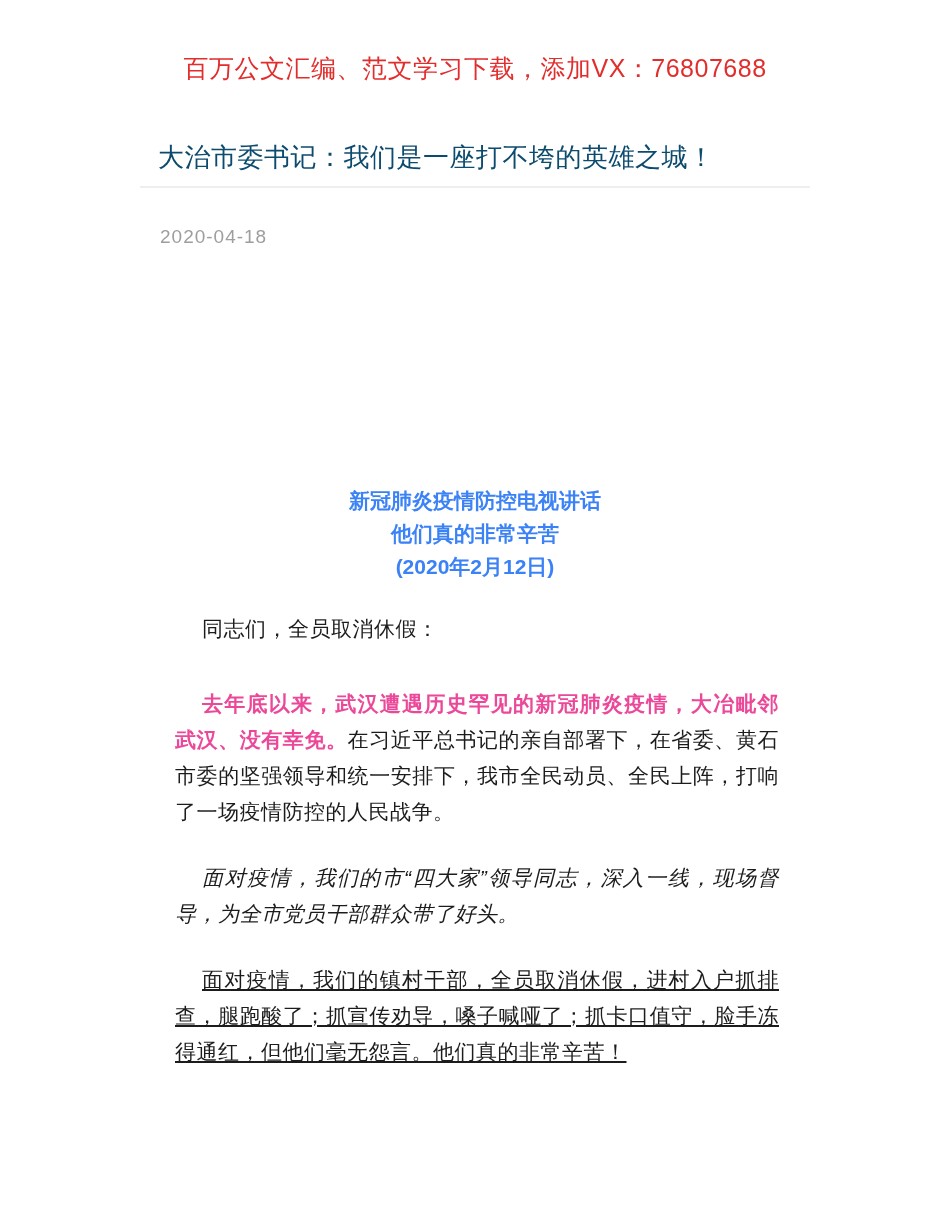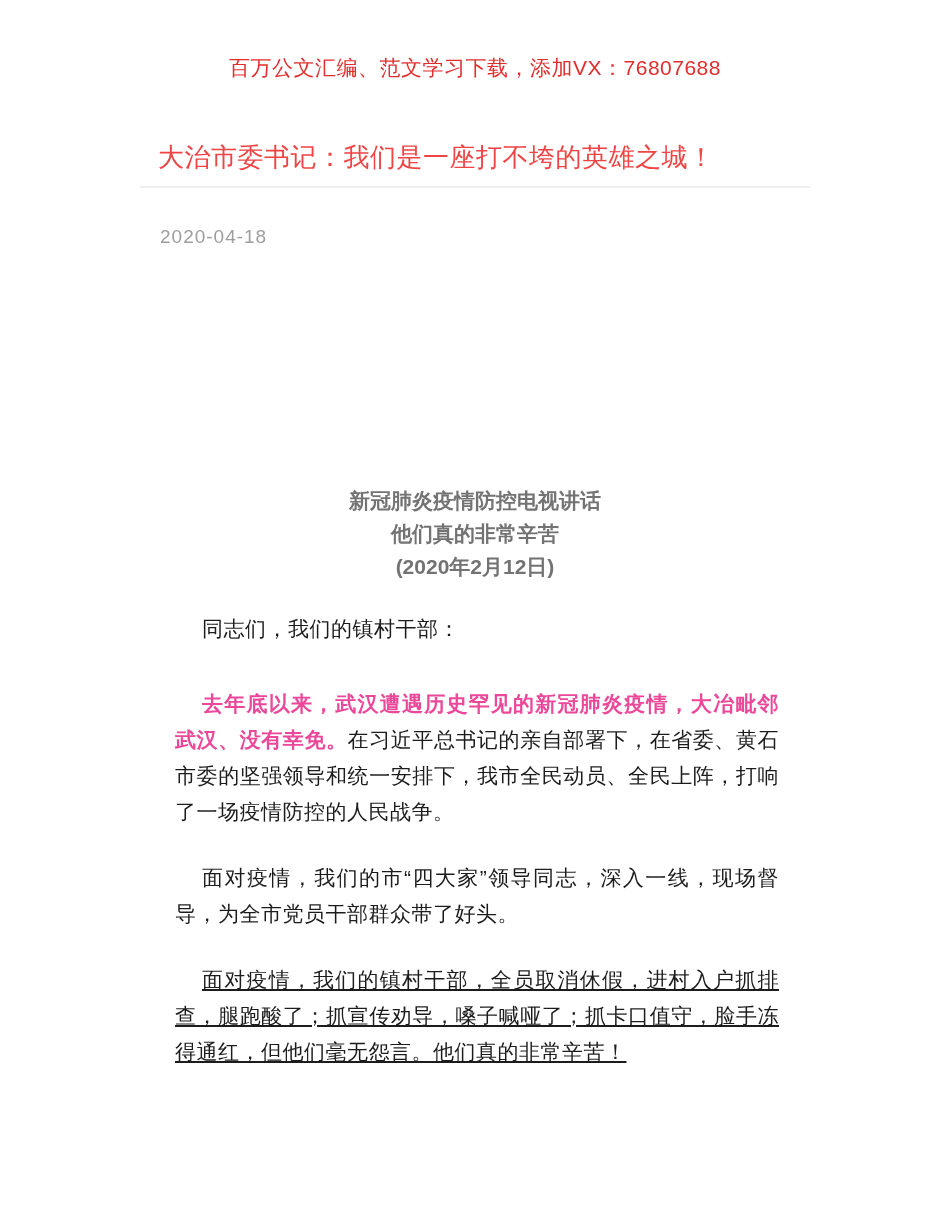"百万公文汇编、范文学习下载，添加VX：76807688" .banner { font-size: 21px -> 25px }
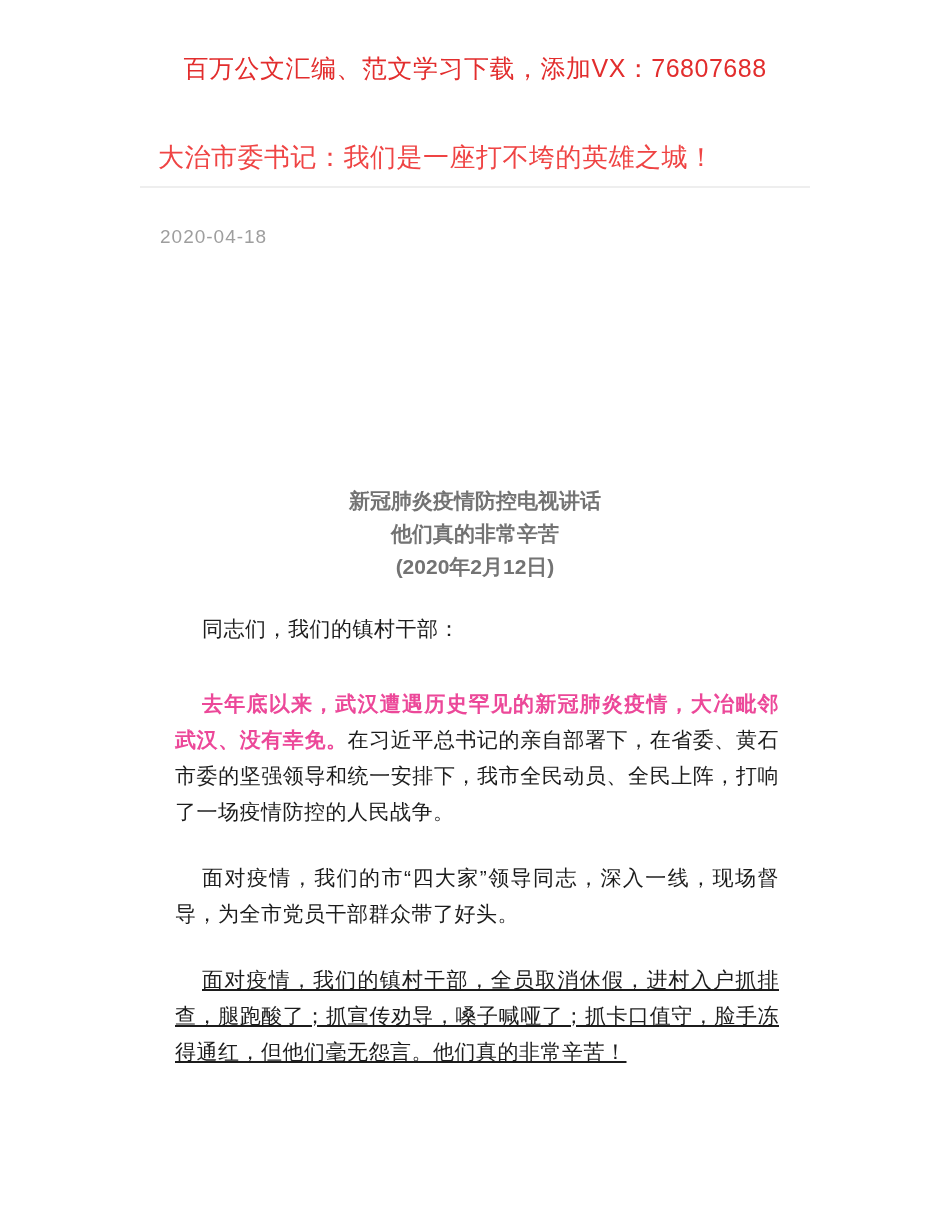"大治市委书记：我们是一座打不垮的英雄之城！" .title { color: #ef4444 -> #0c4a6e }
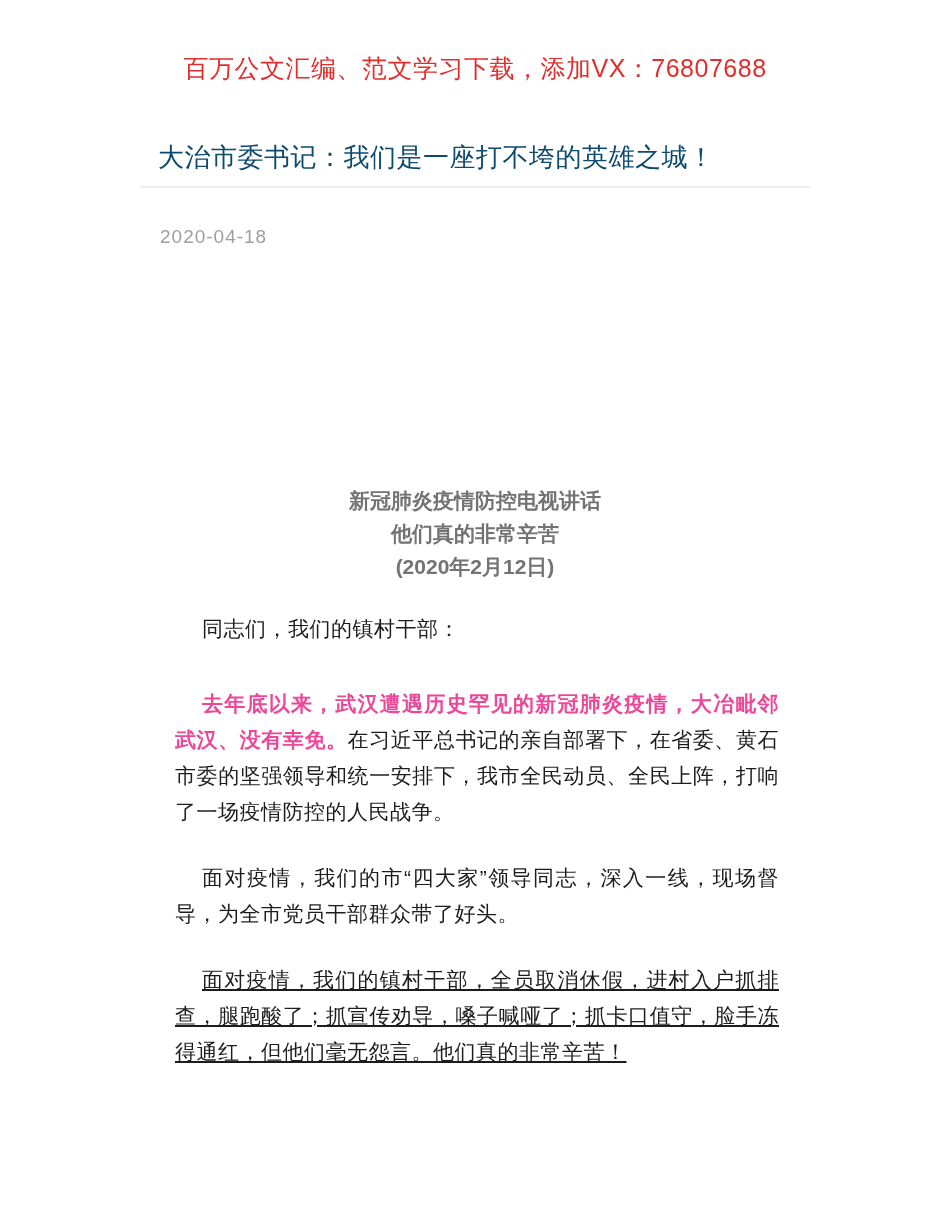"新冠肺炎疫情防控电视讲话" .speech-heading { color: #737373 -> #3b82f6 }
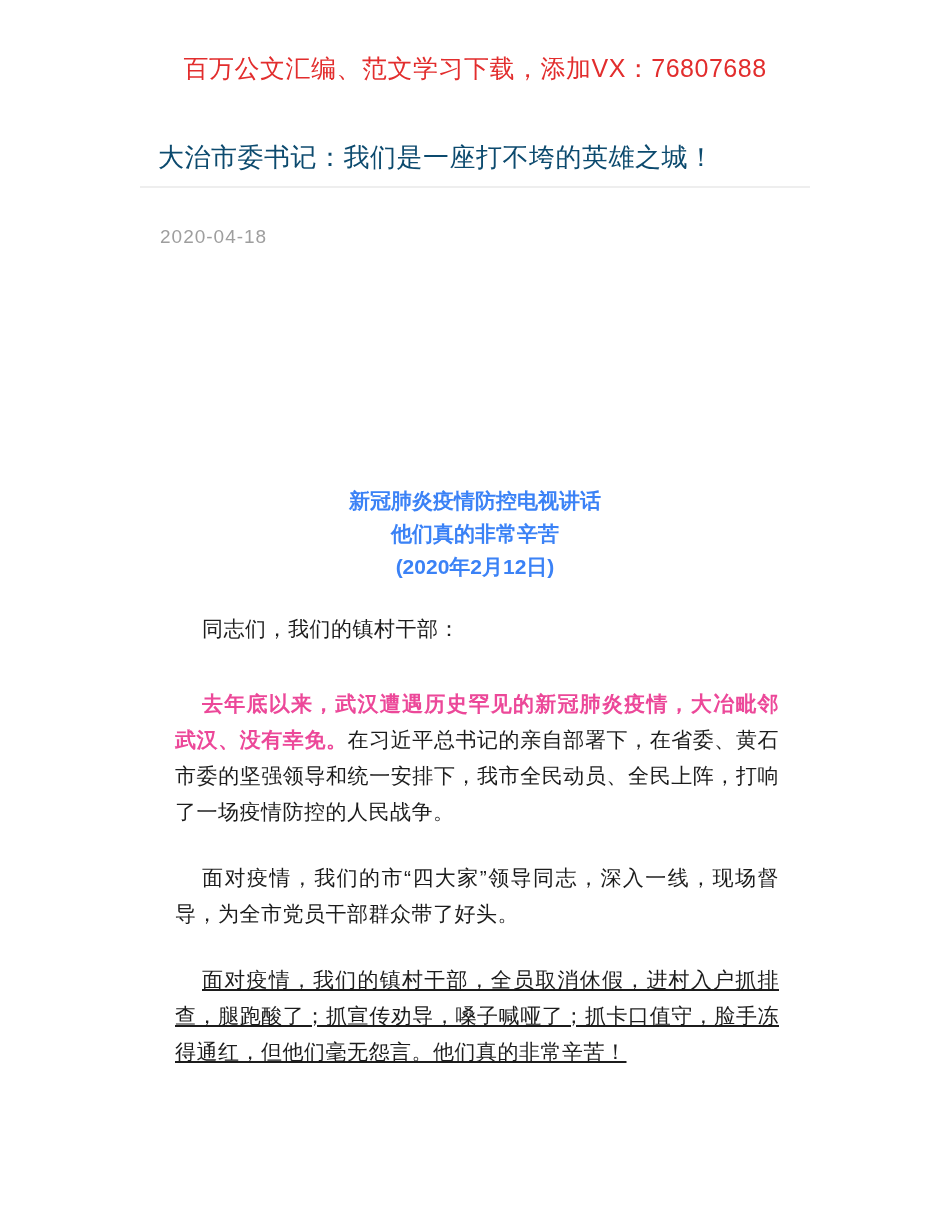"同志们，我们的镇村干部：" p.para { text: 我们的镇村干部 -> 全员取消休假 }
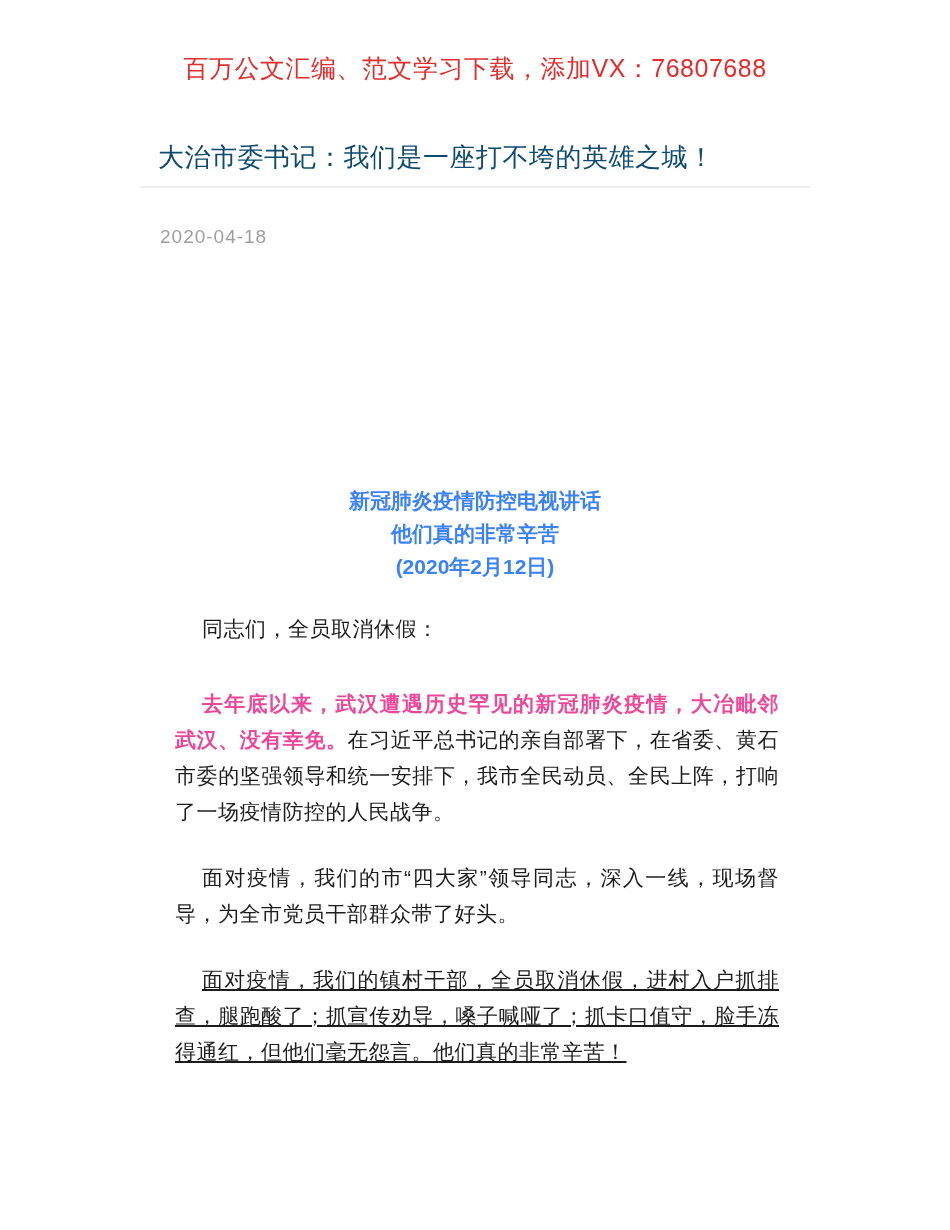"面对疫情，我们的市“四大家”领导同志，深入一线，现场督导，为全市党员干部群众带了" .p-mid { font-style: none -> italic }
